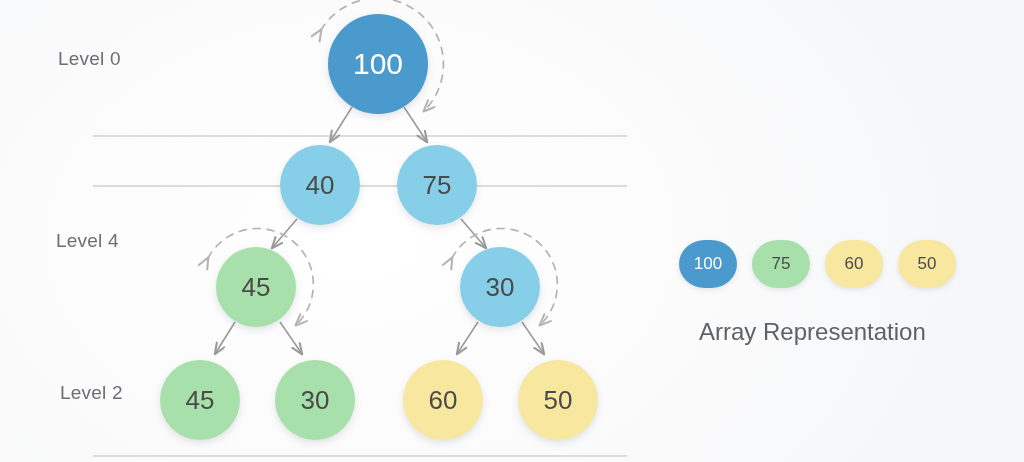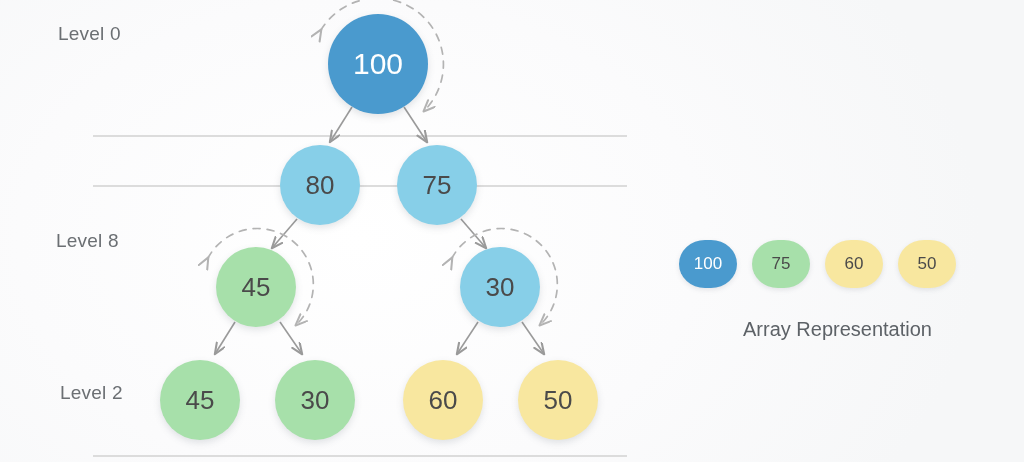"Level 0" div.lvl-label { top: 23px -> 48px }
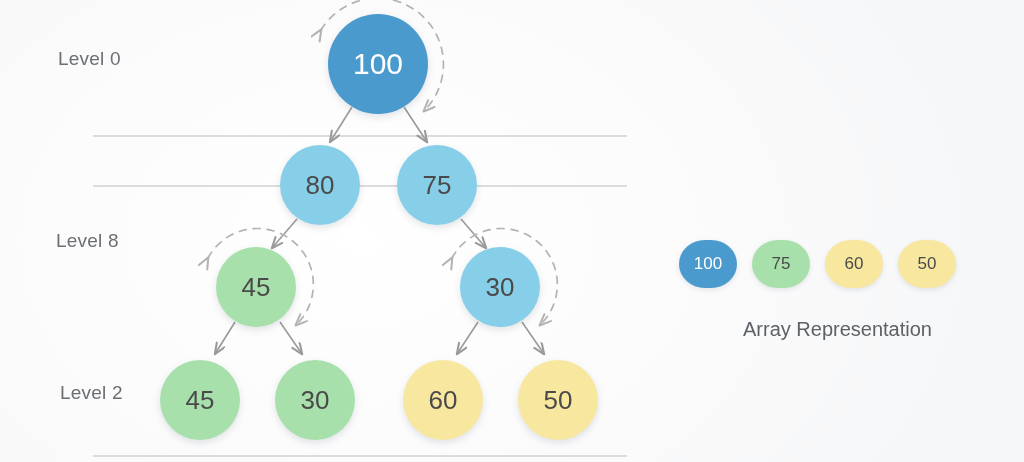"80" span { text: 80 -> 40 }
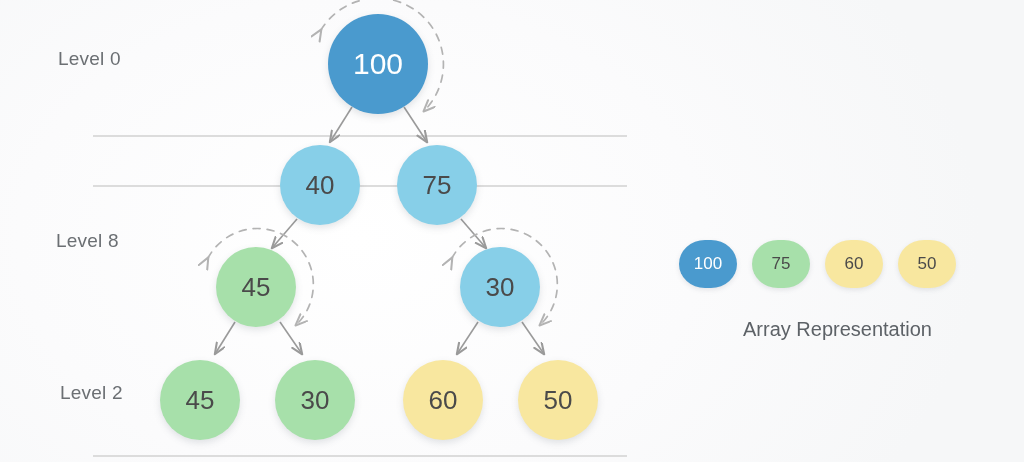"Level 8" span { text: 8 -> 4 }
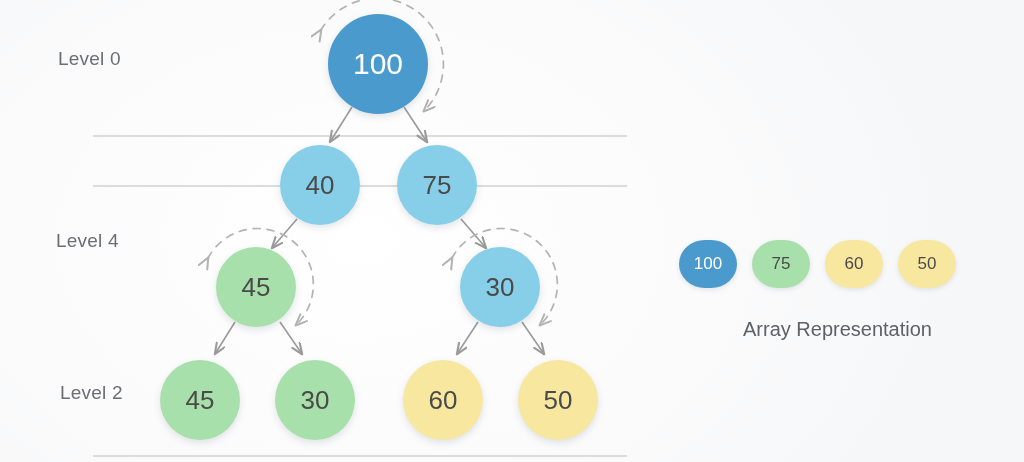"Array Representation" .arr-caption { font-size: 20px -> 24px; margin-left: 44px -> none }
